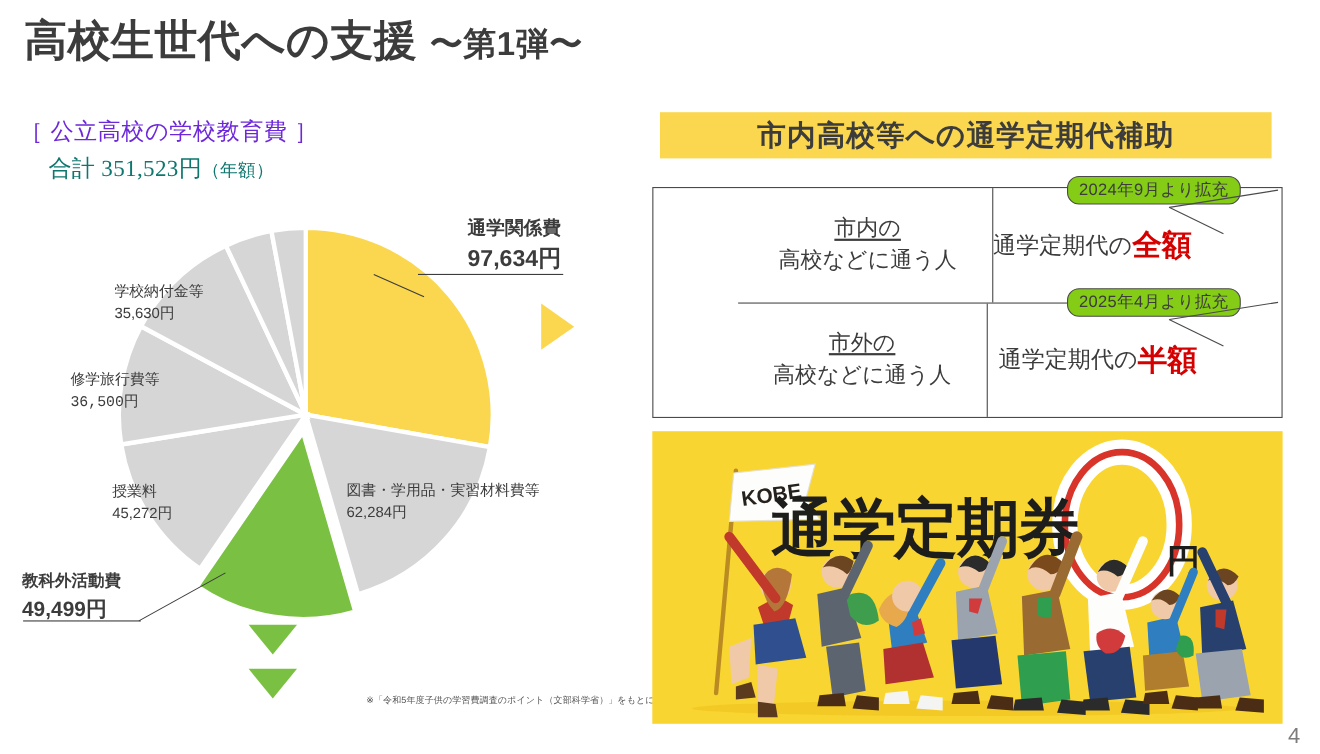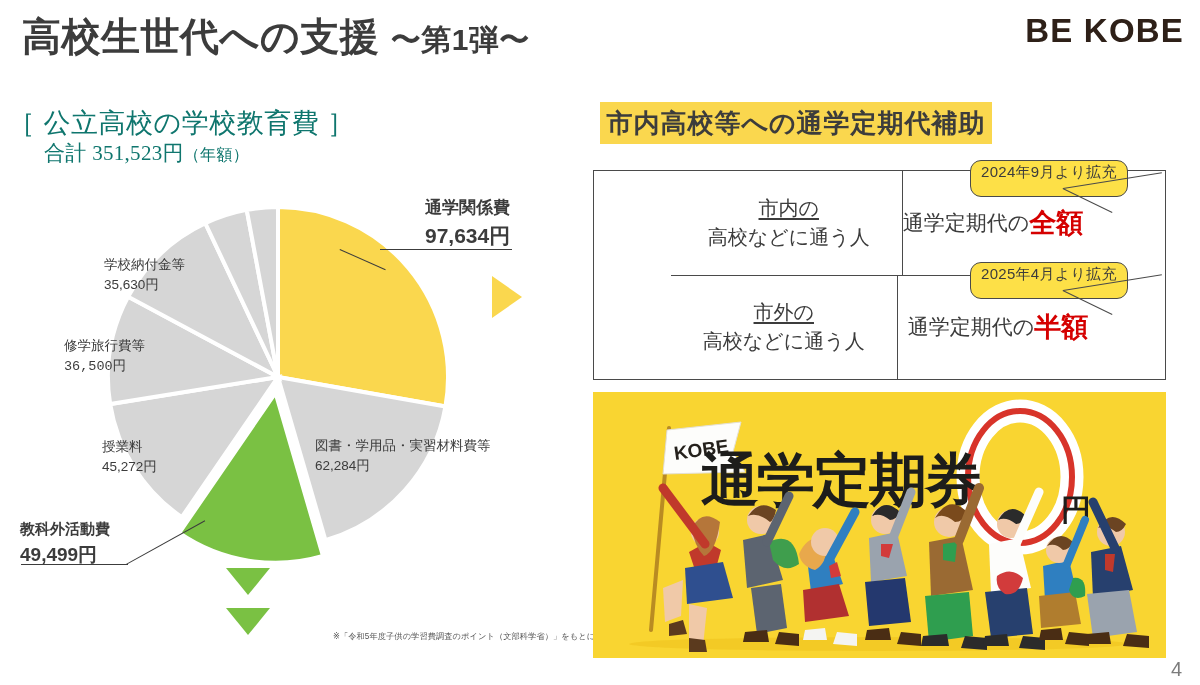"BE KOBE" div.brand { html: <div>BE KOBE</div> -> none }
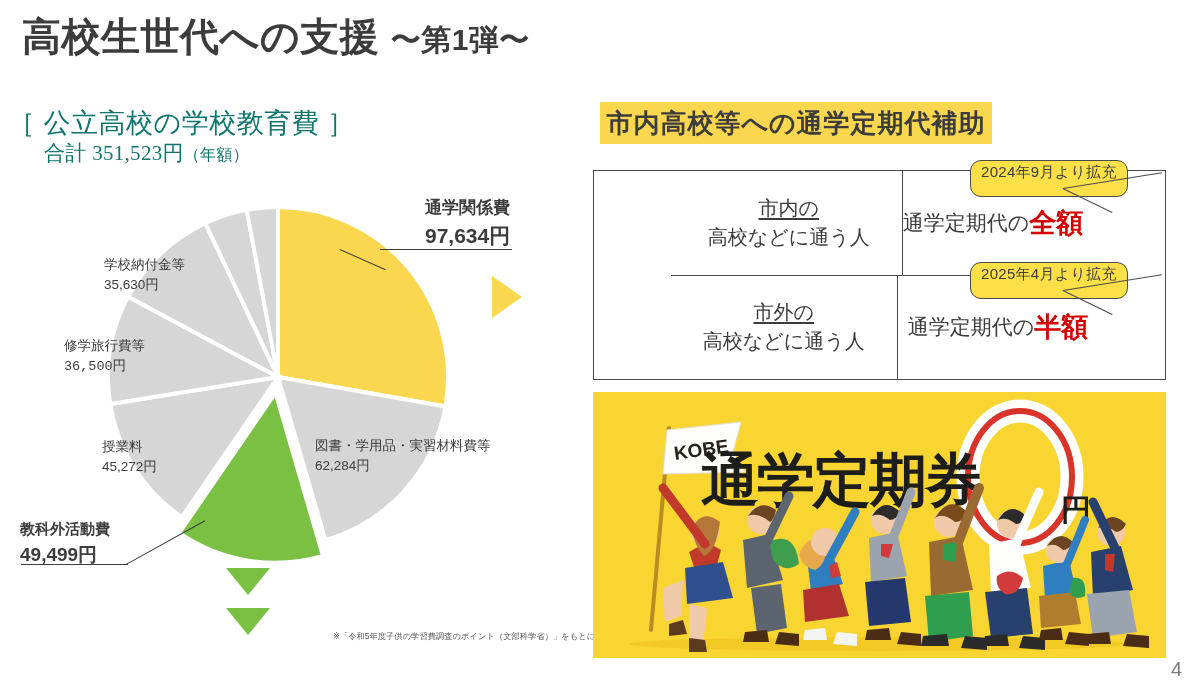"［ 公立高校の学校教育費 ］" .left-head { color: #0f766e -> #6d28d9; font-size: 27px -> 21px; left: 8px -> 18px }
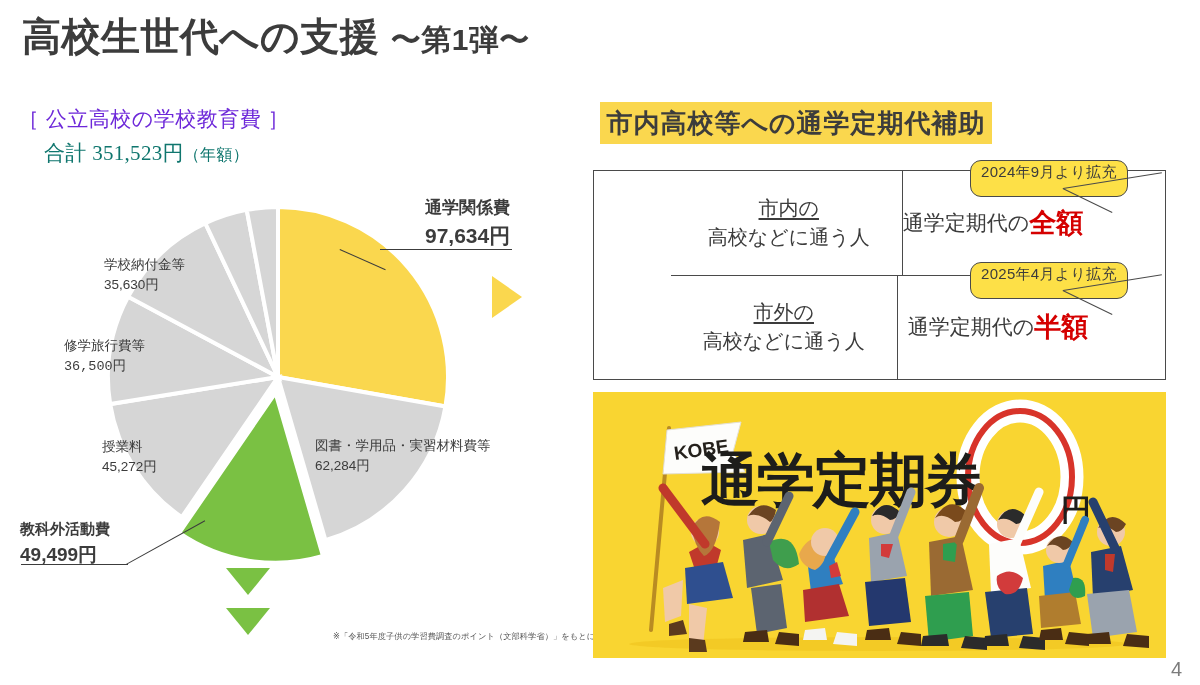"市内高校等への通学定期代補助" .yellow-bar { width: 392px -> 556px }
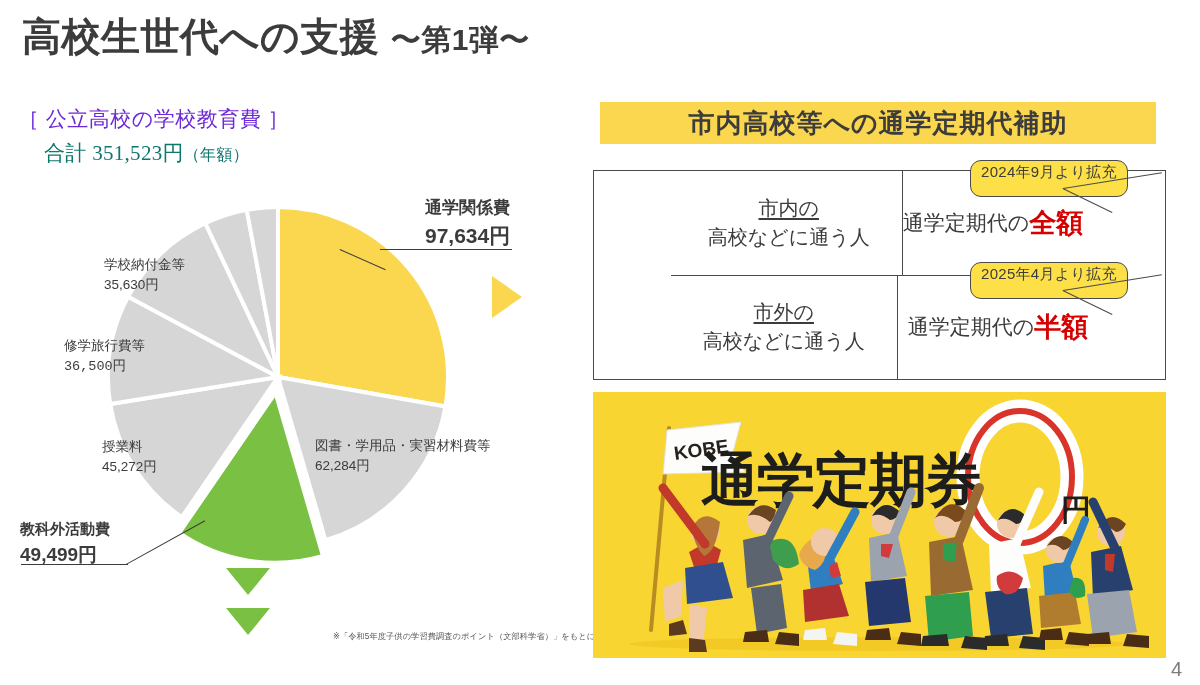"2024年9月より拡充" .callout { background: #fde047 -> #84cc16; padding: 2px 10px 14px -> 2px 10px 3px }
